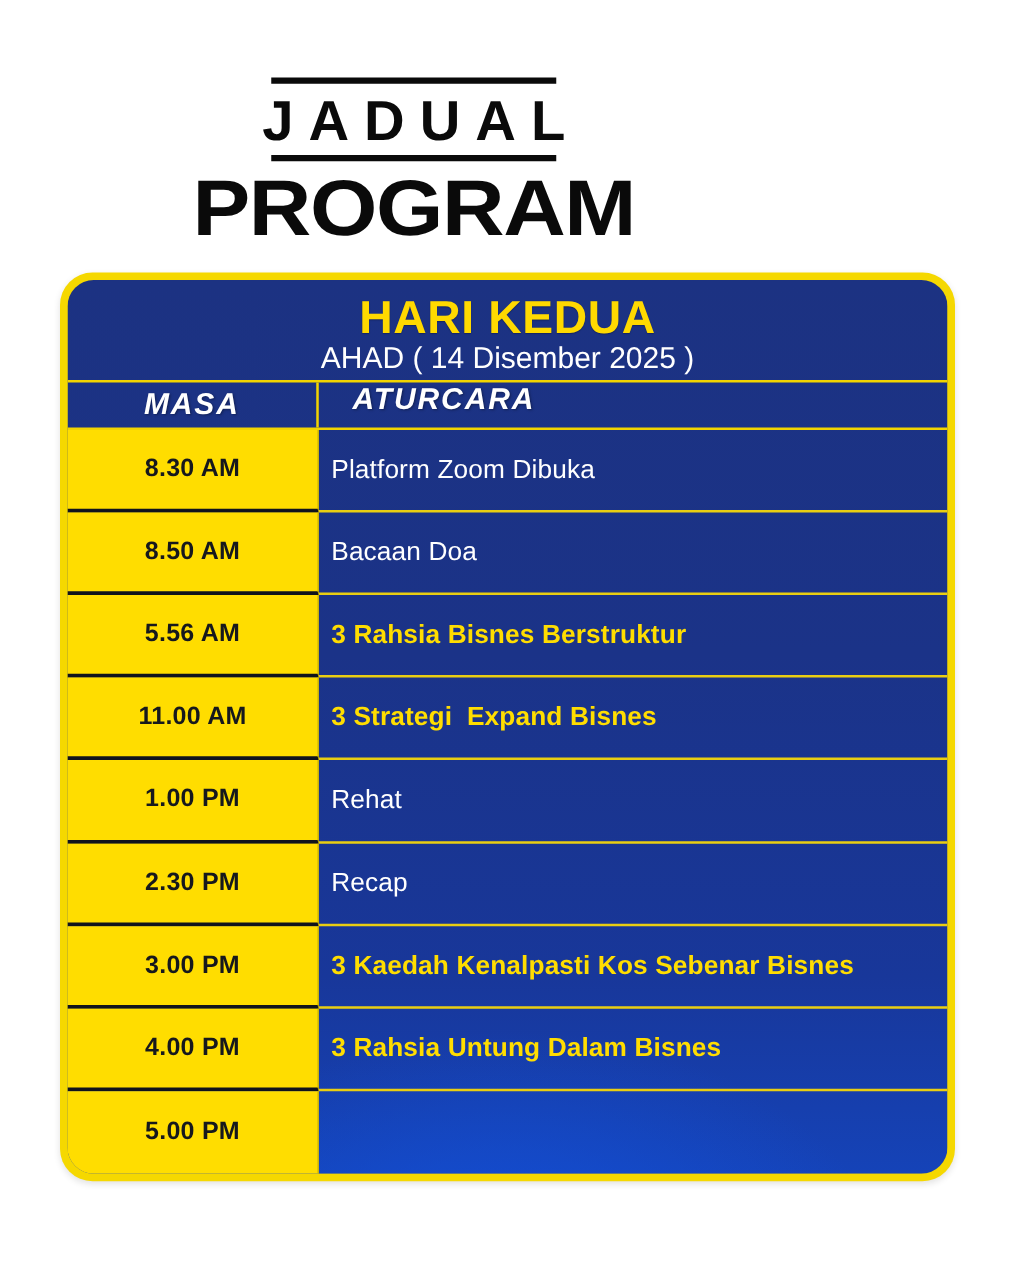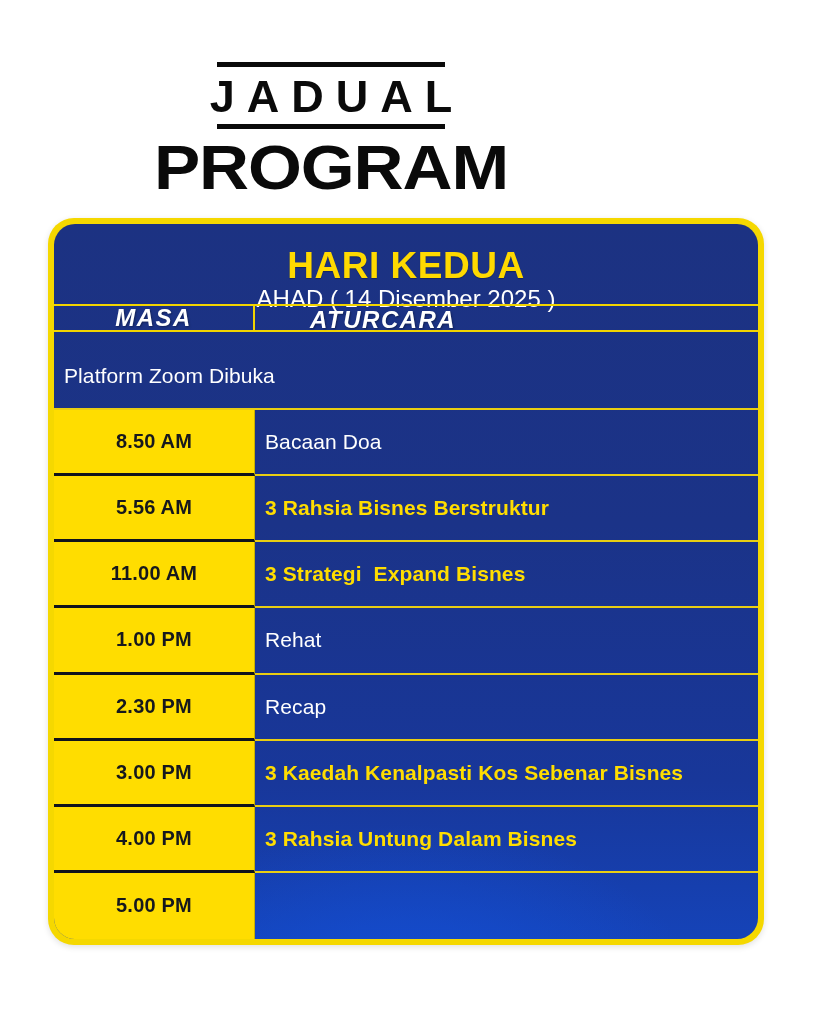"HARI KEDUA" .card-head { padding-top: 22px -> 10px }
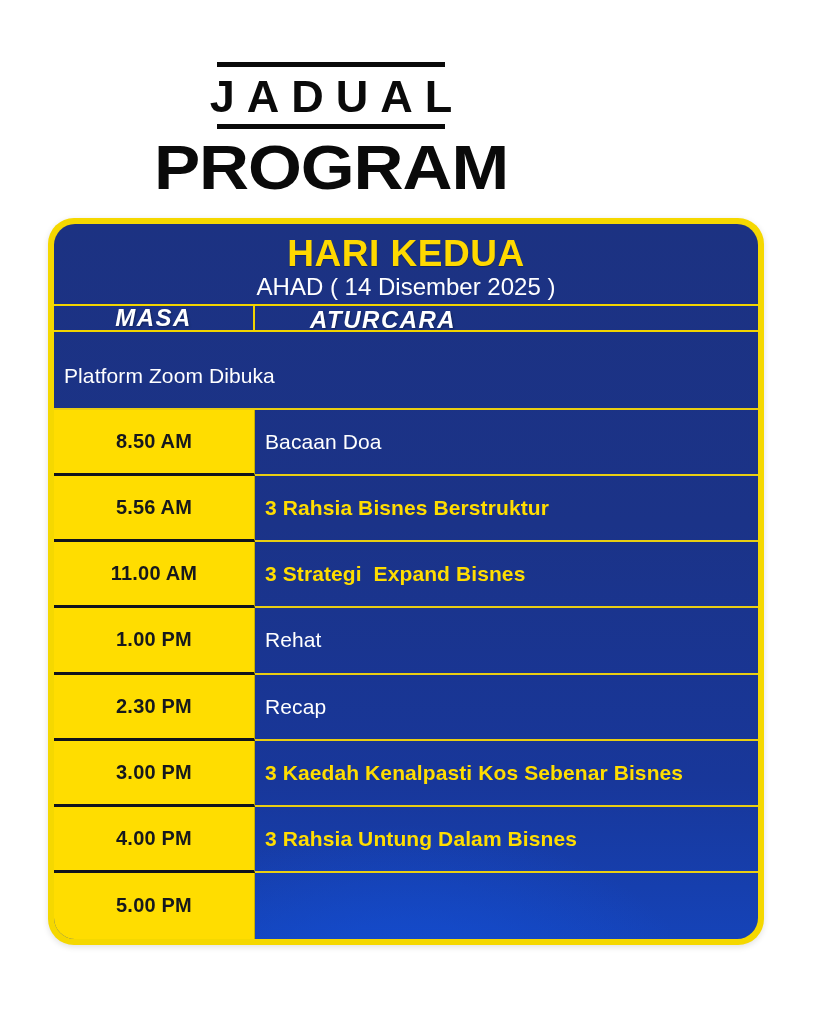"MASA" .thead { gap: 28px -> none; height: 28px -> 40px }
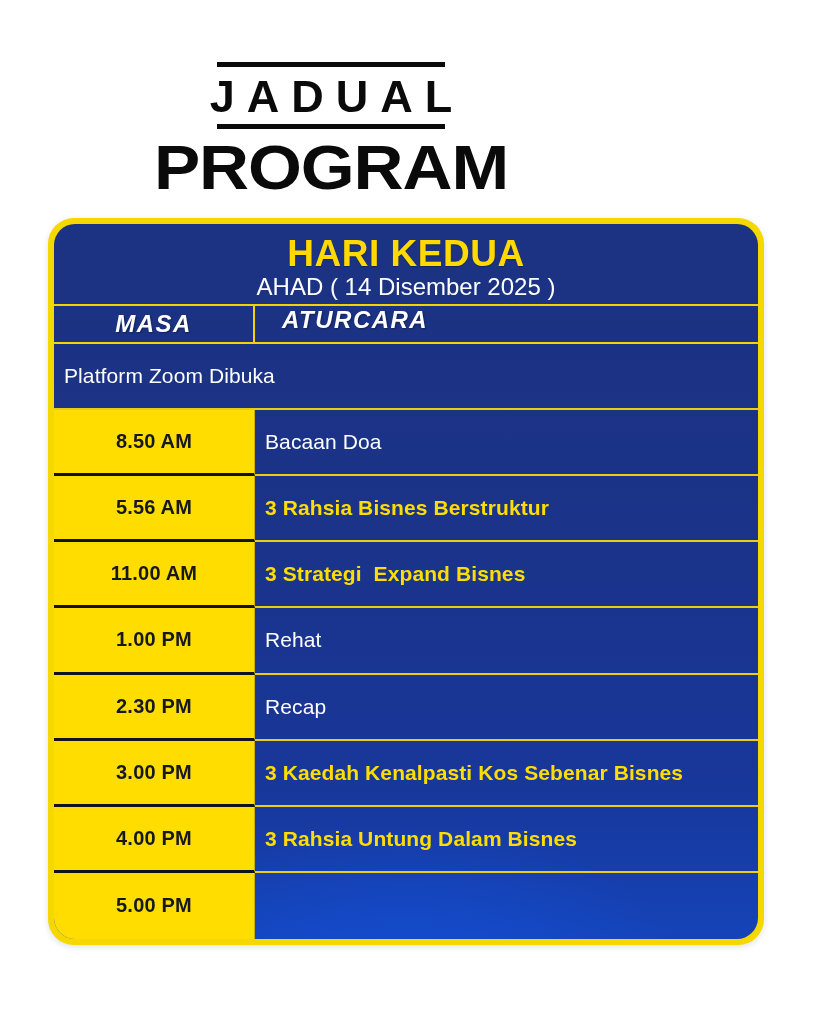"8.30 AM" div.cell-time { html: none -> <div> <span>8.30 AM</span> </div> }
